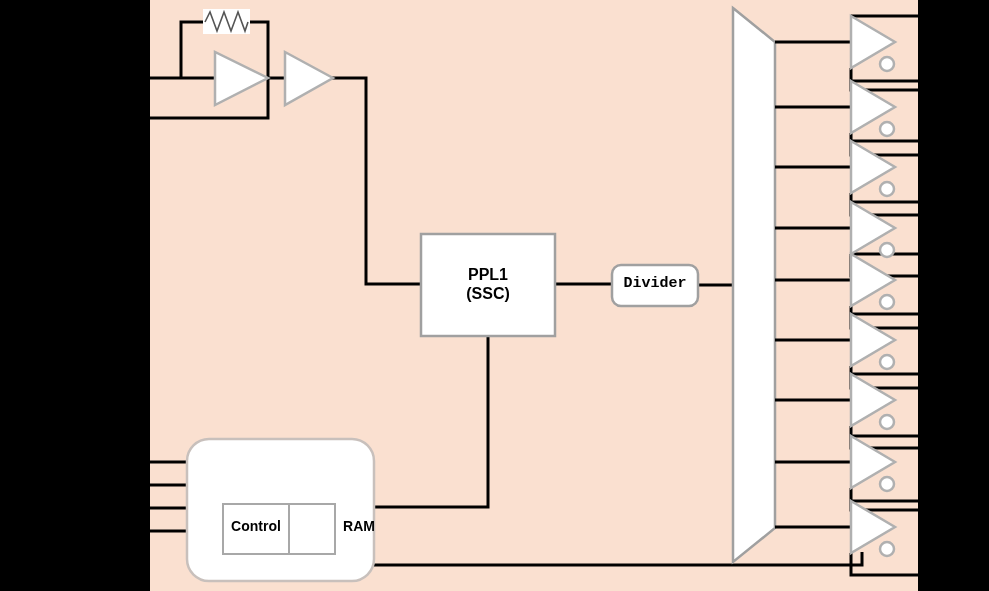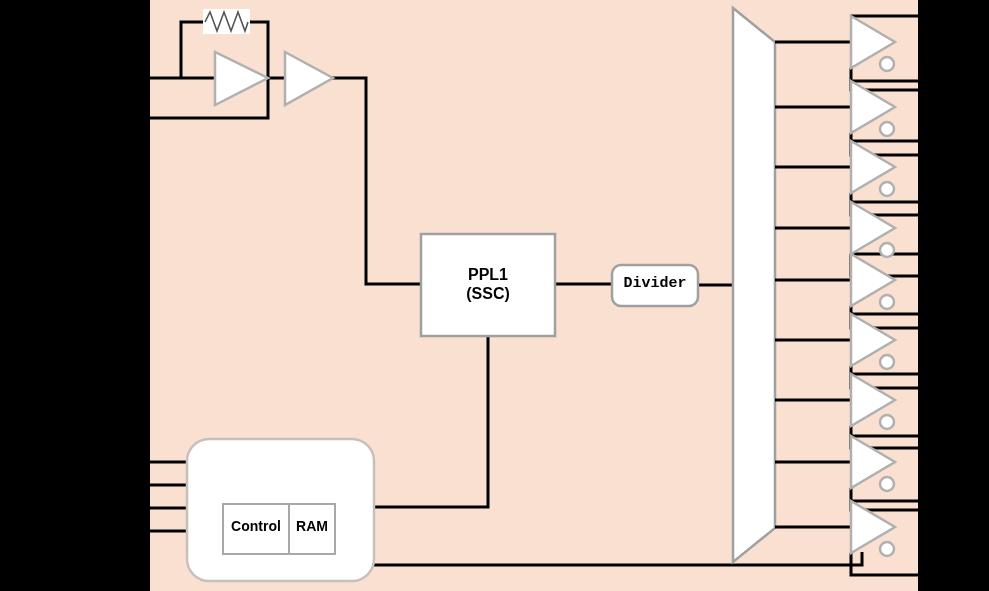"RAM" #lbl-ram { padding-left: none -> 47px }
